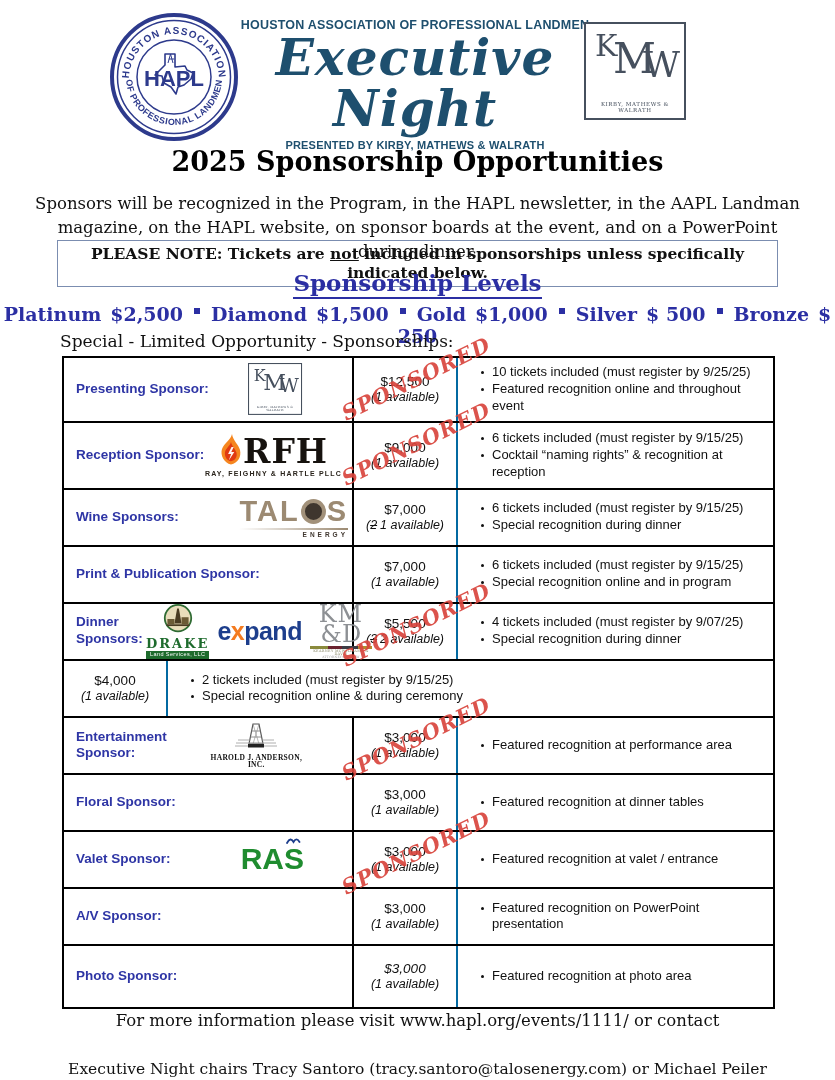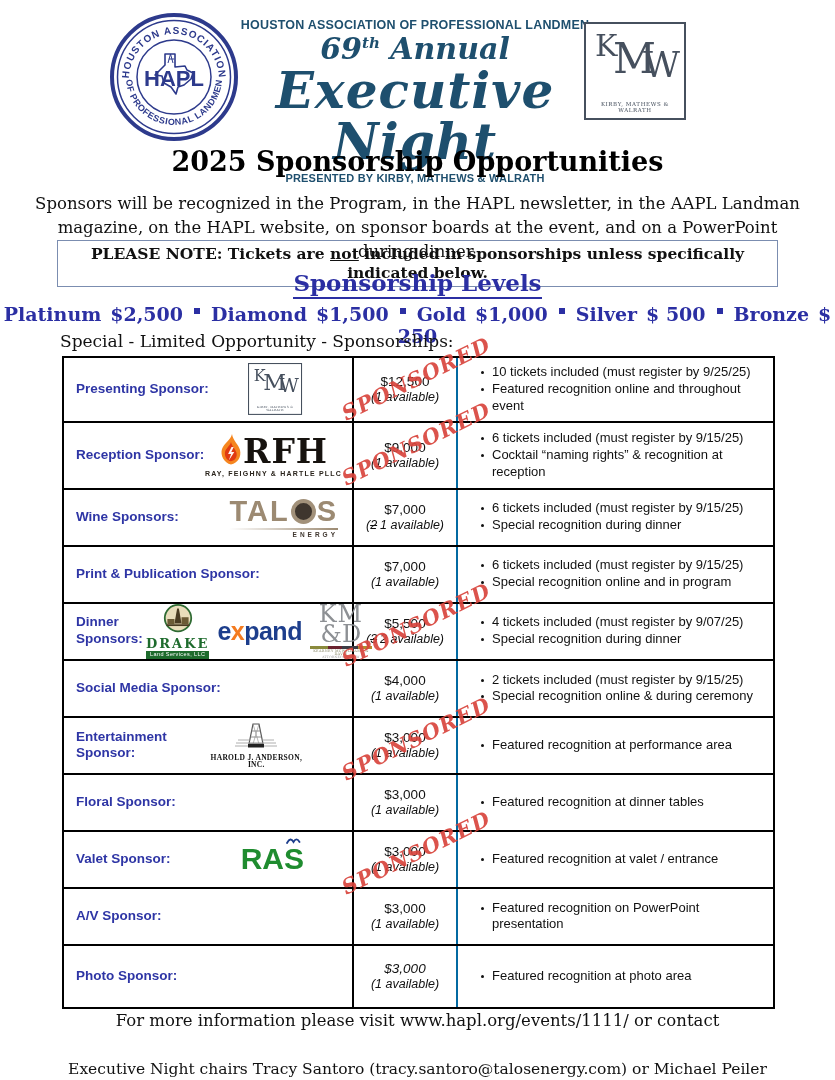"69th Annual" div.annual-line { html: <div><span>69</span><sup>th</sup>&nbsp;<span>Annual</span></div> -> none }
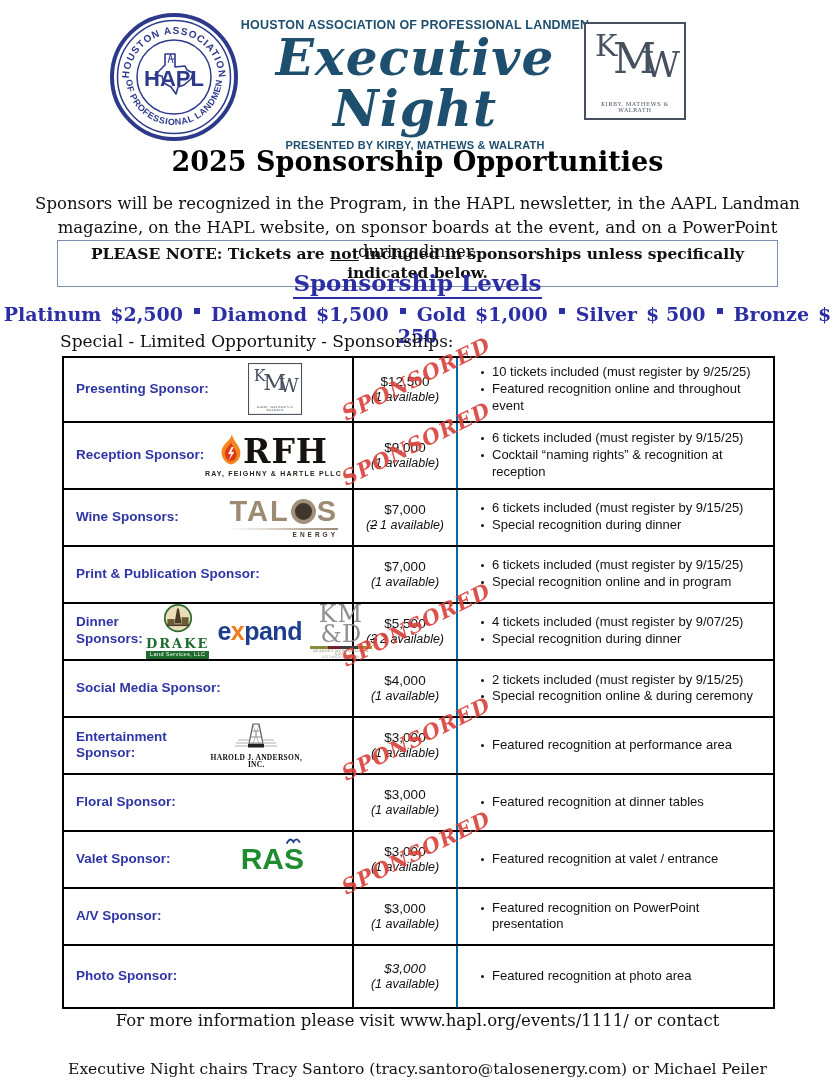"TAL" .talos { margin-right: 14px -> 4px }
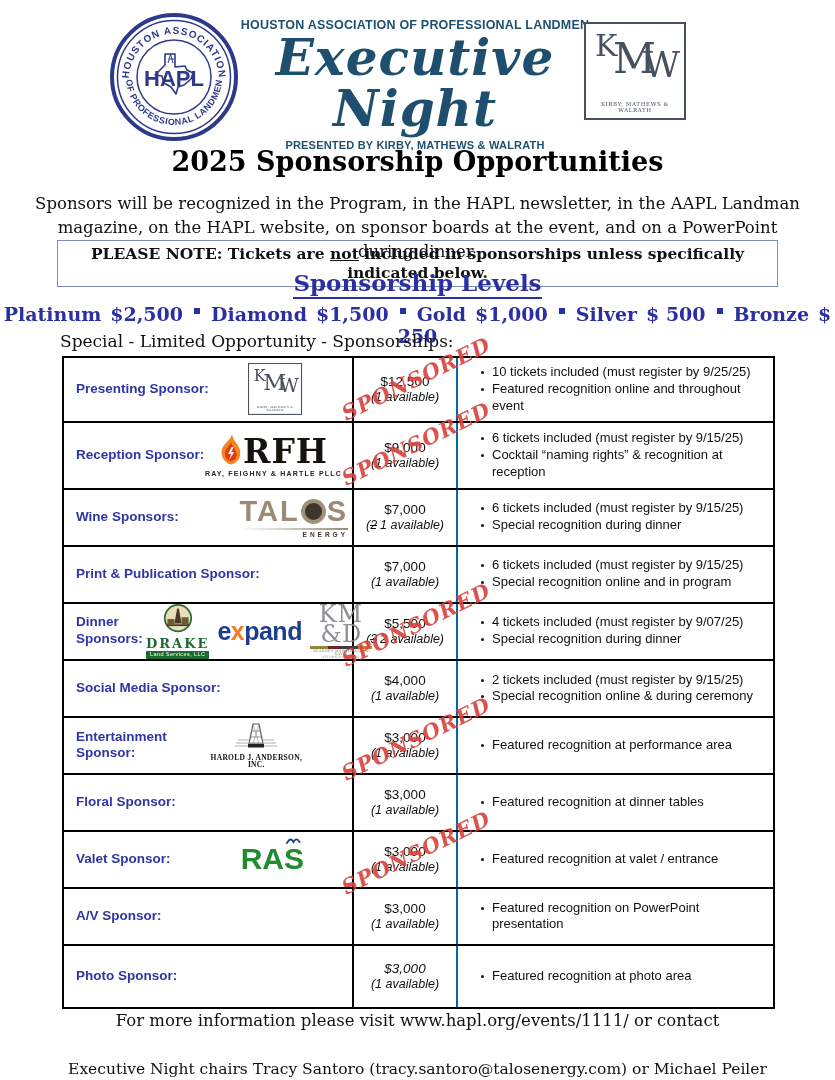"Social Media Sponsor:" div.tc { html: <div> <span>Social Media Sponsor:</span> </div> -> none }
